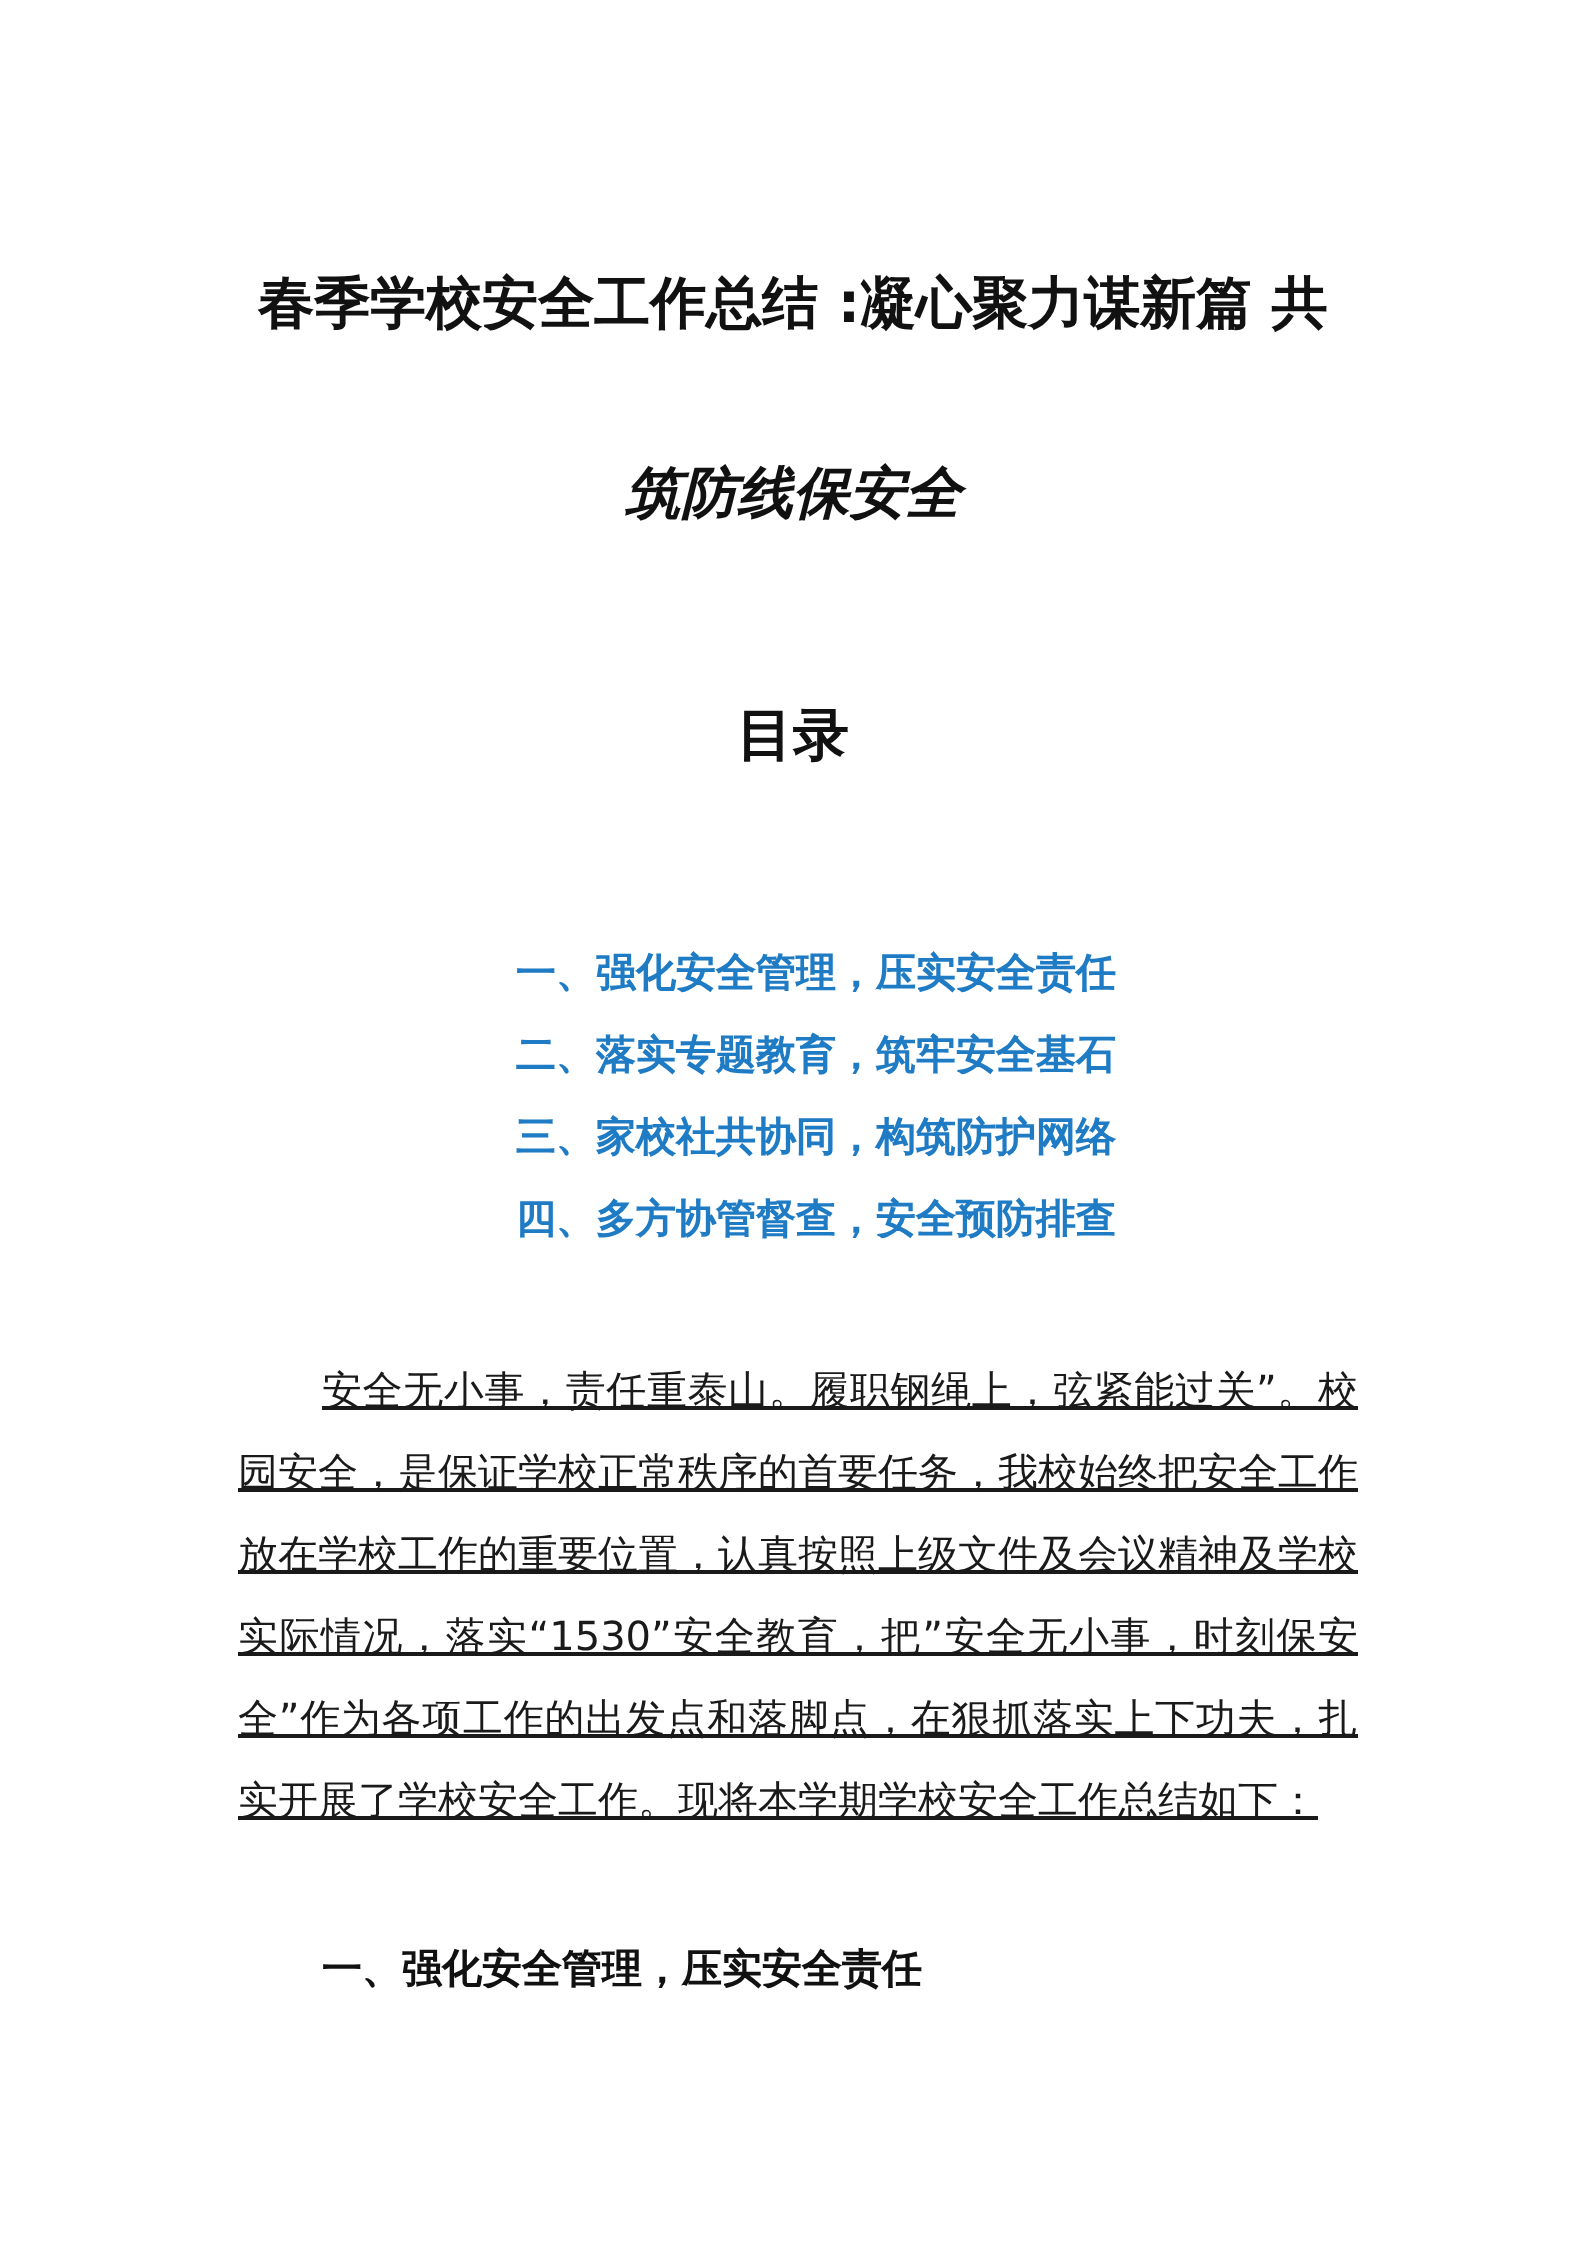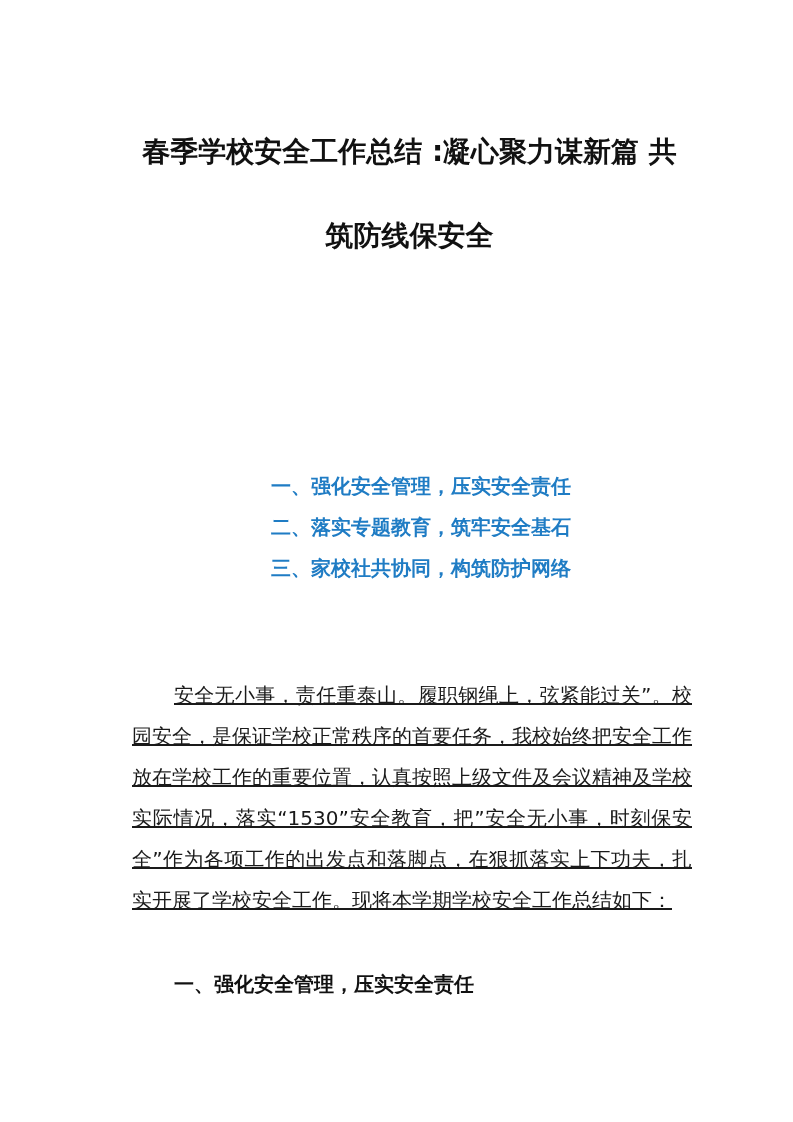"春季学校安全工作总结 :凝心聚力谋新篇 共" .page { margin-left: 13px -> none }
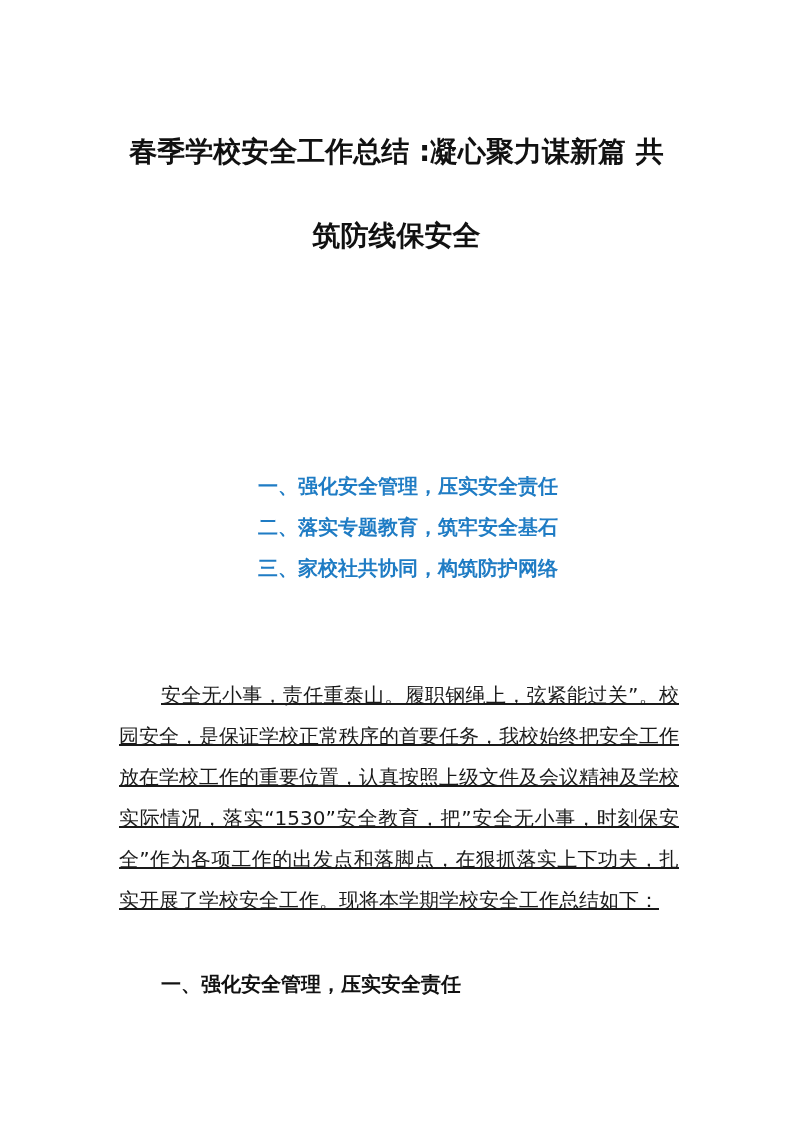"筑防线保安全" .title-line.l2 { font-style: none -> italic; top: 217px -> 228px }
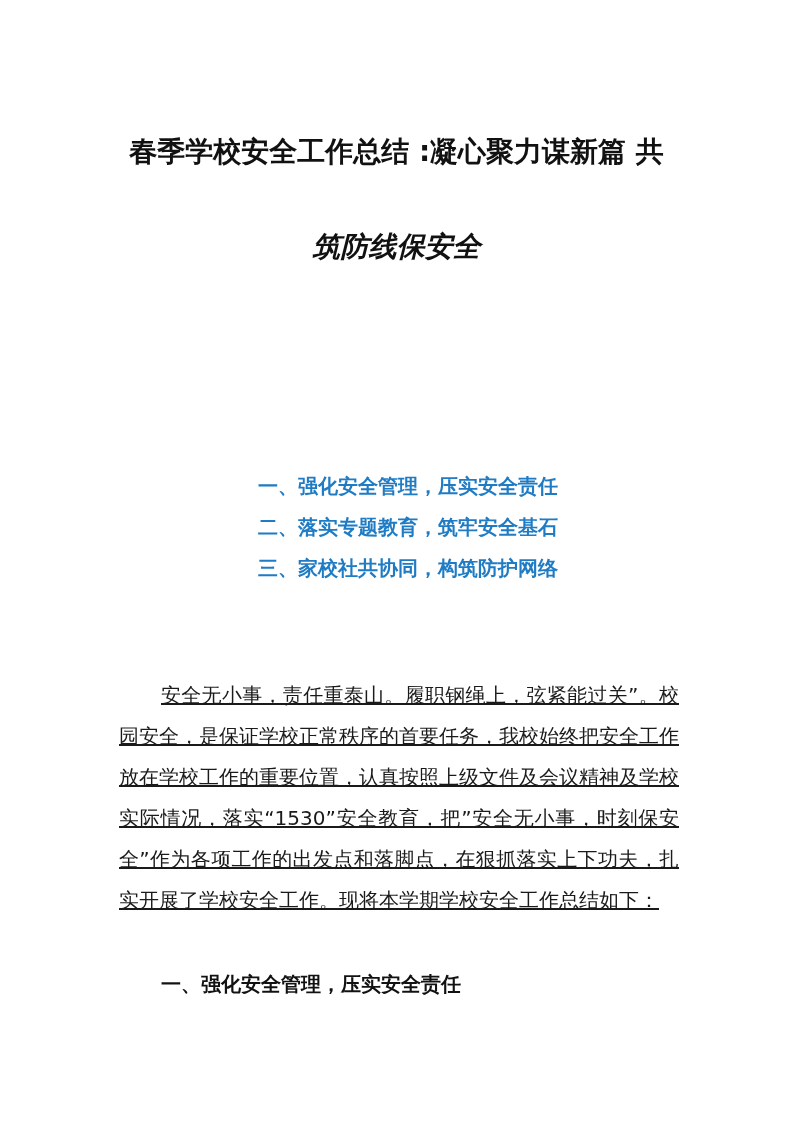"目录" div.toc-heading { html: none -> <div>目录</div> }
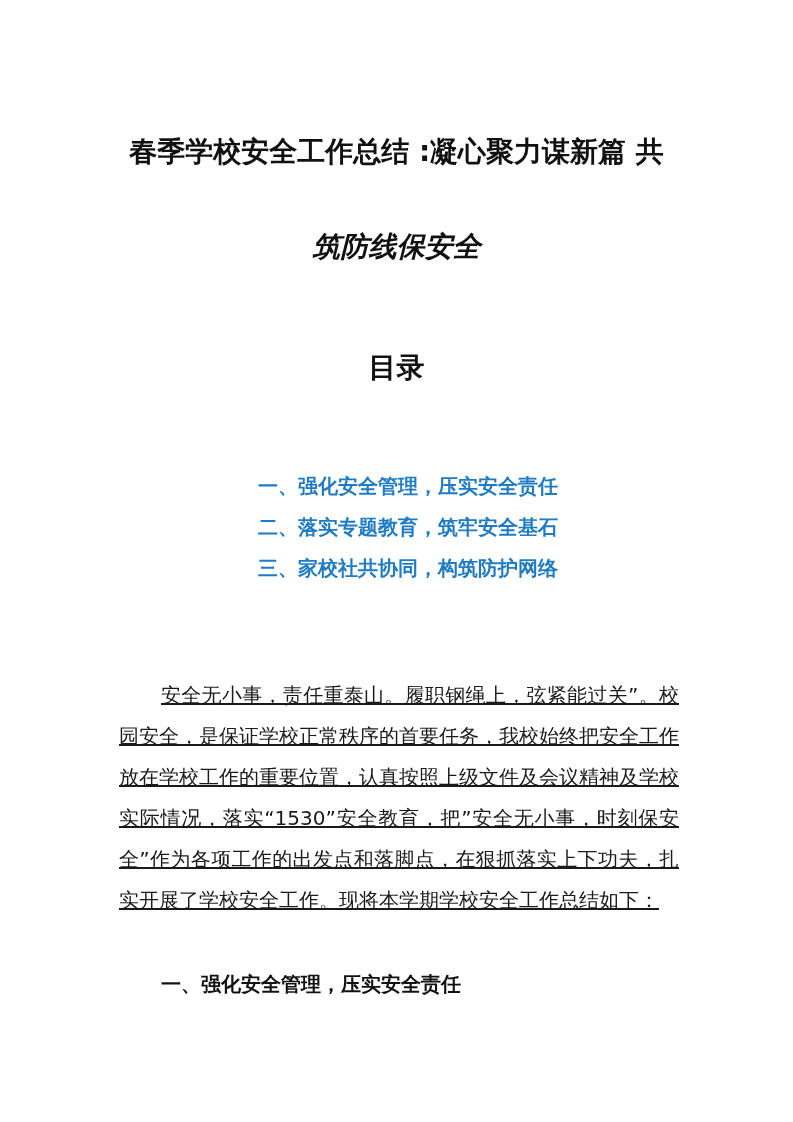"四、多方协管督查，安全预防排查" a.toc-item { html: none -> <a>四、多方协管督查，安全预防排查</a> }
